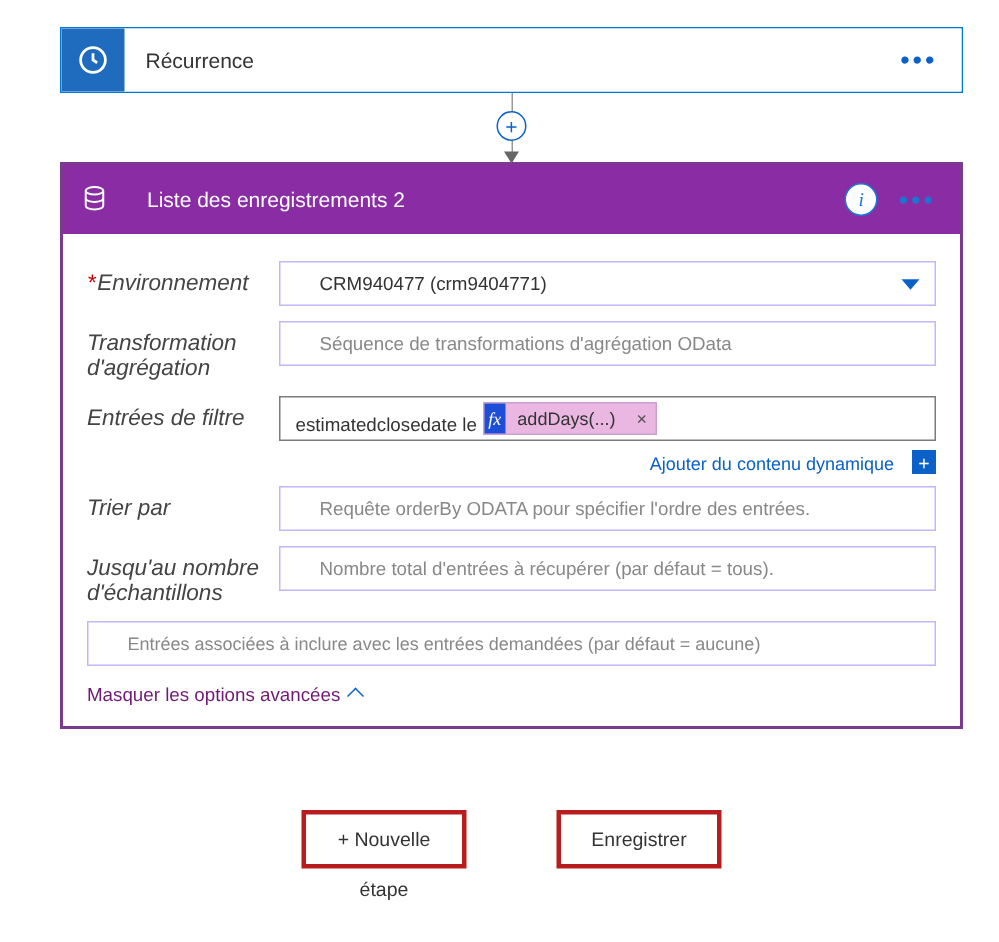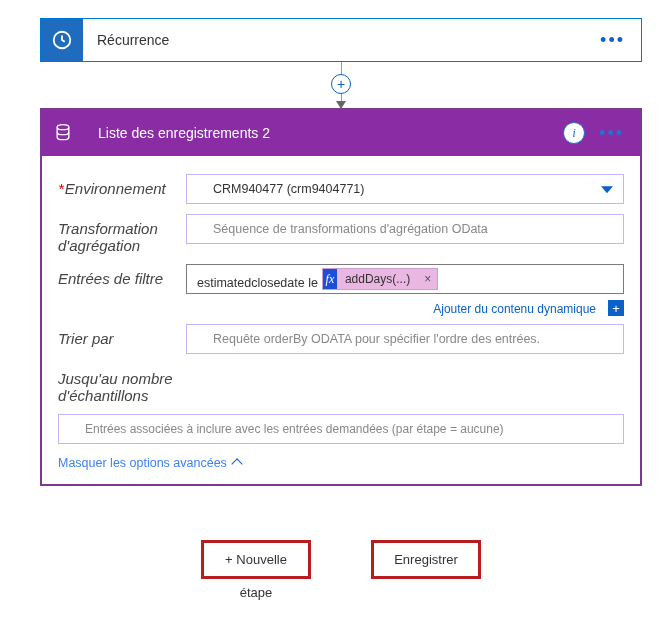"Nombre total d'entrées à récupérer" div.control { html: none -> <div> <span>Nombre total d'entrées à récupérer (par défaut = tous).</span> </div> }
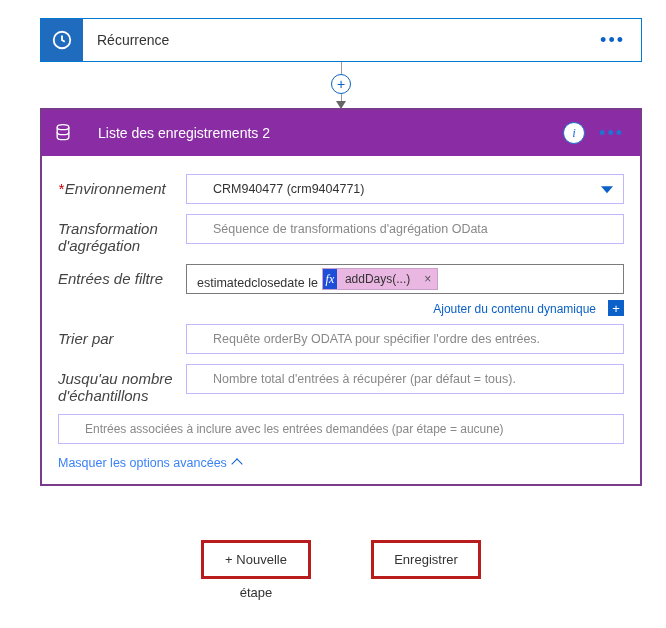"Entrées associées à inclure avec" span { text: étape -> défaut }
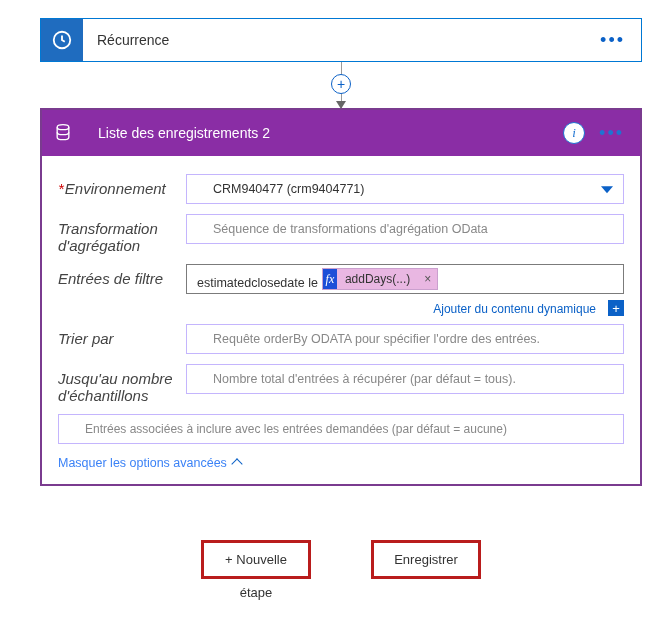"Masquer les options avancées" .hide-adv { color: #3b82f6 -> #701a75 }
